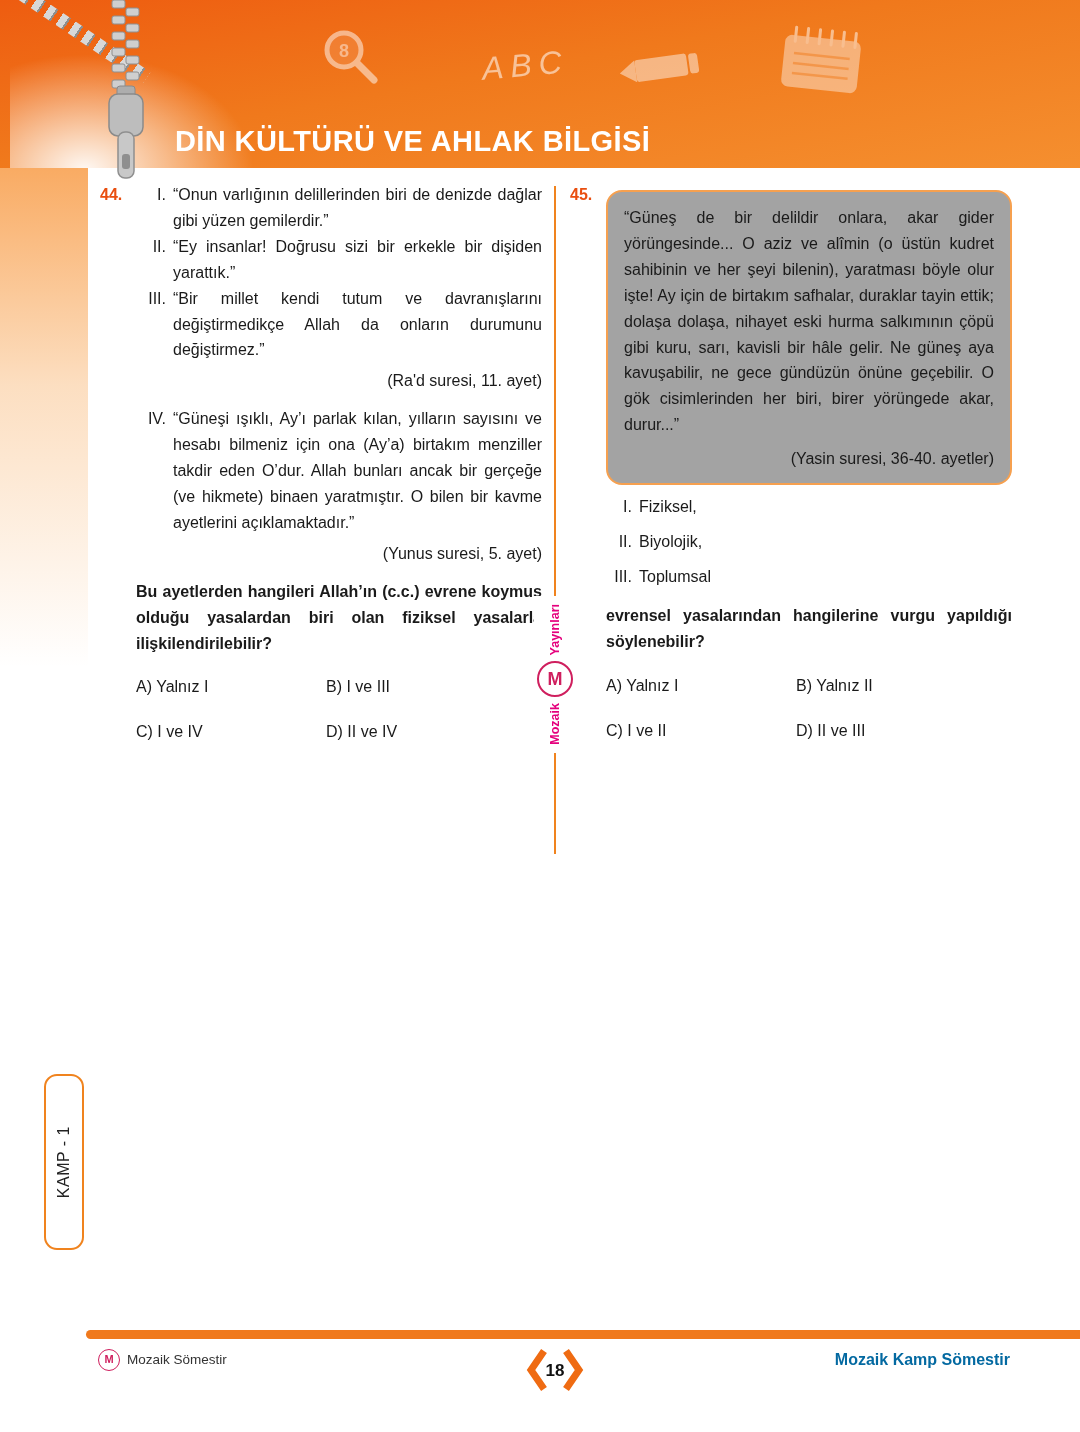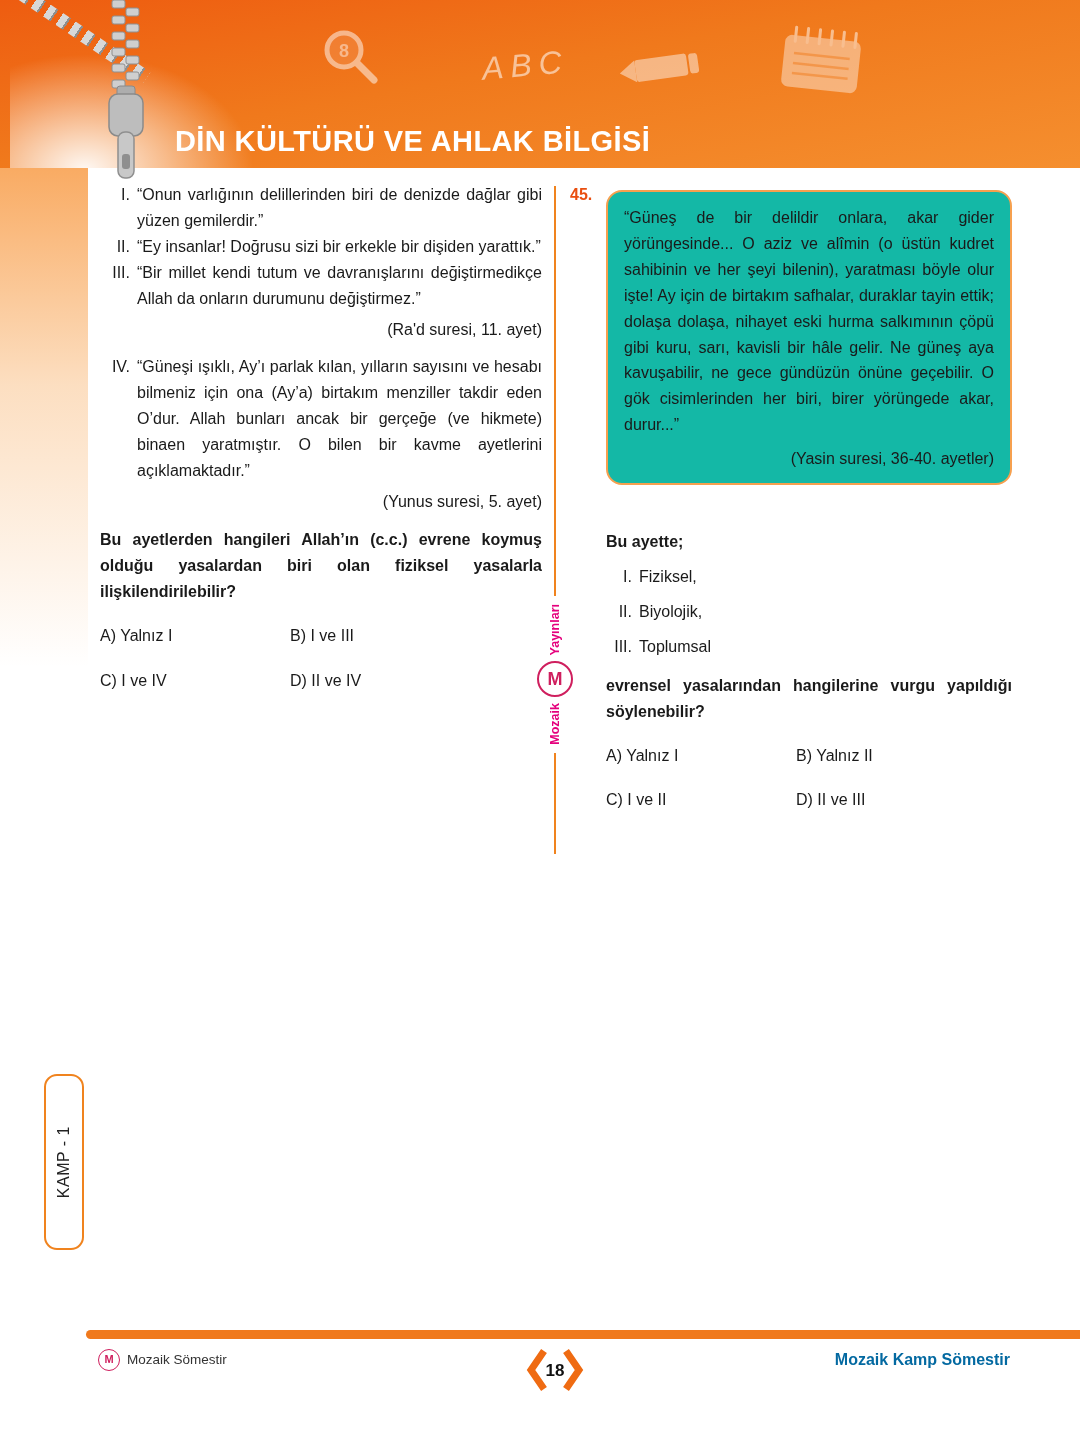"44." span.qnum { html: none -> <span>44.</span> }
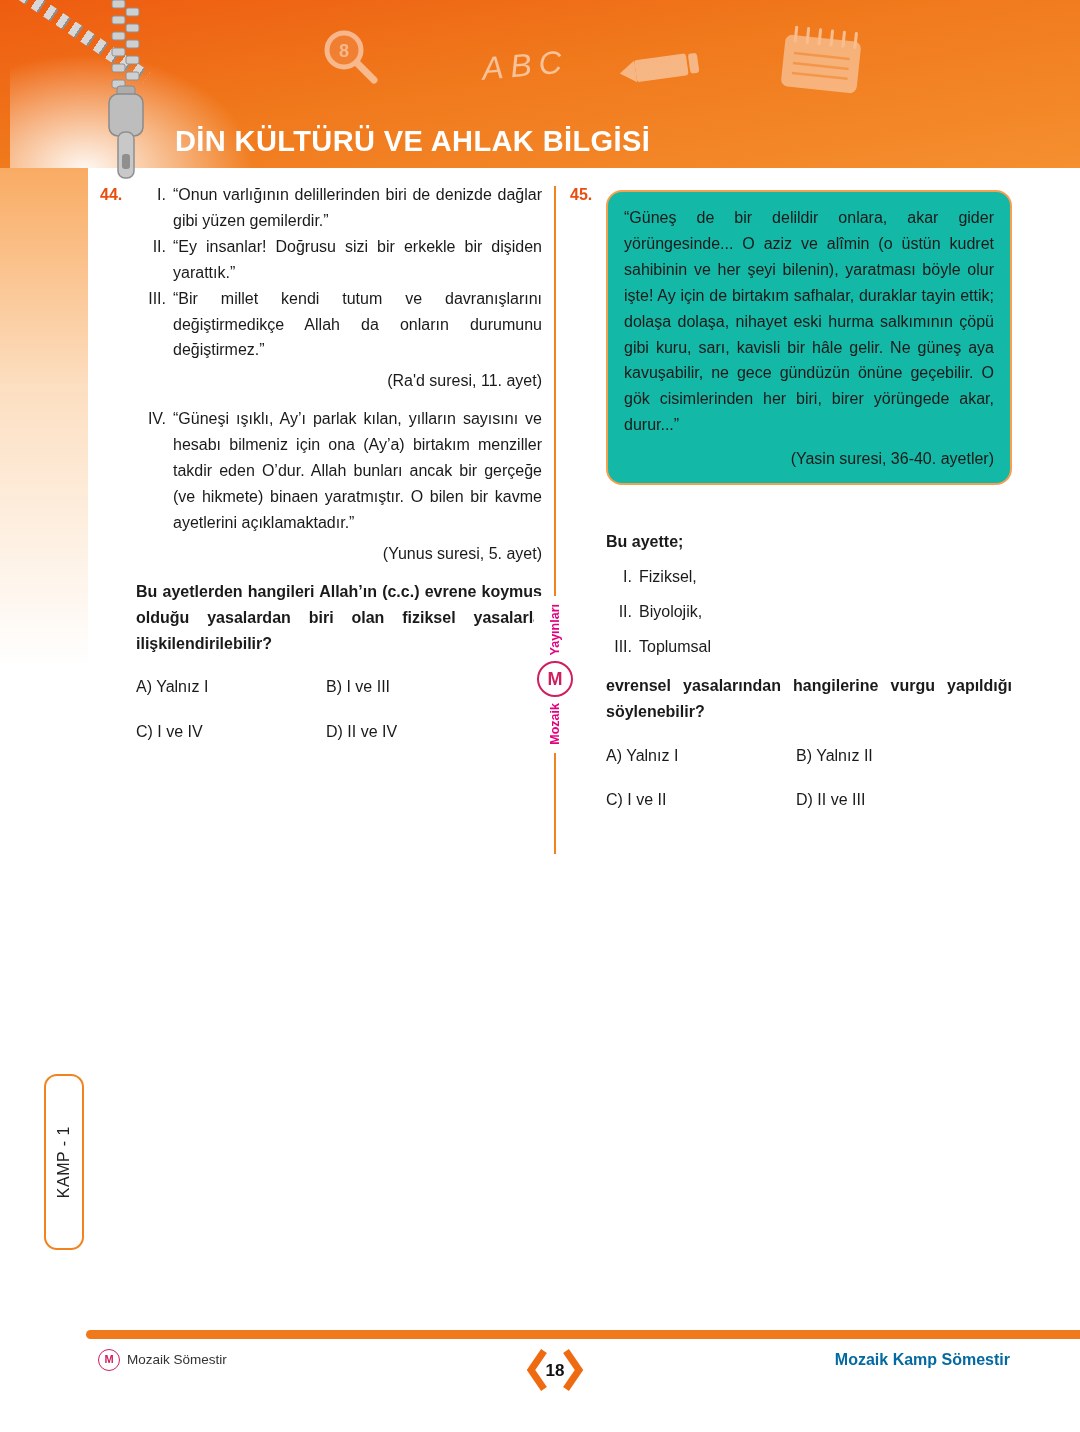"“Güneş de bir delildir onlara," .quotebox { background: #14b8a6 -> #a3a3a3 }
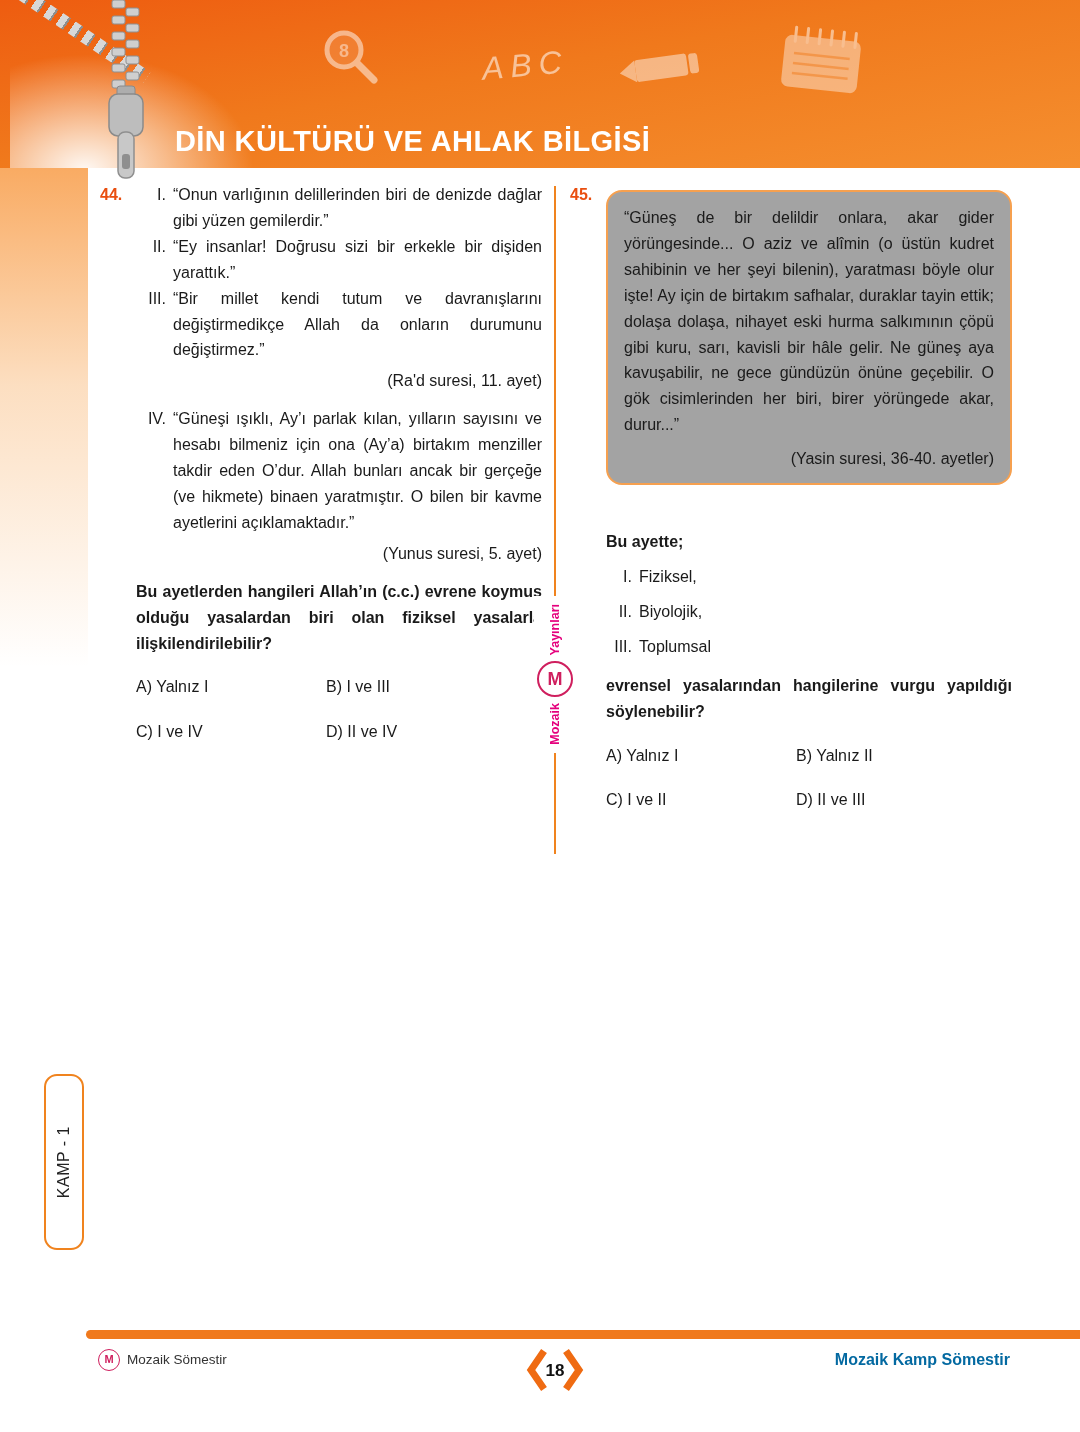"Bu ayette;" div.lead { html: <div>Bu ayette;</div> -> none }
